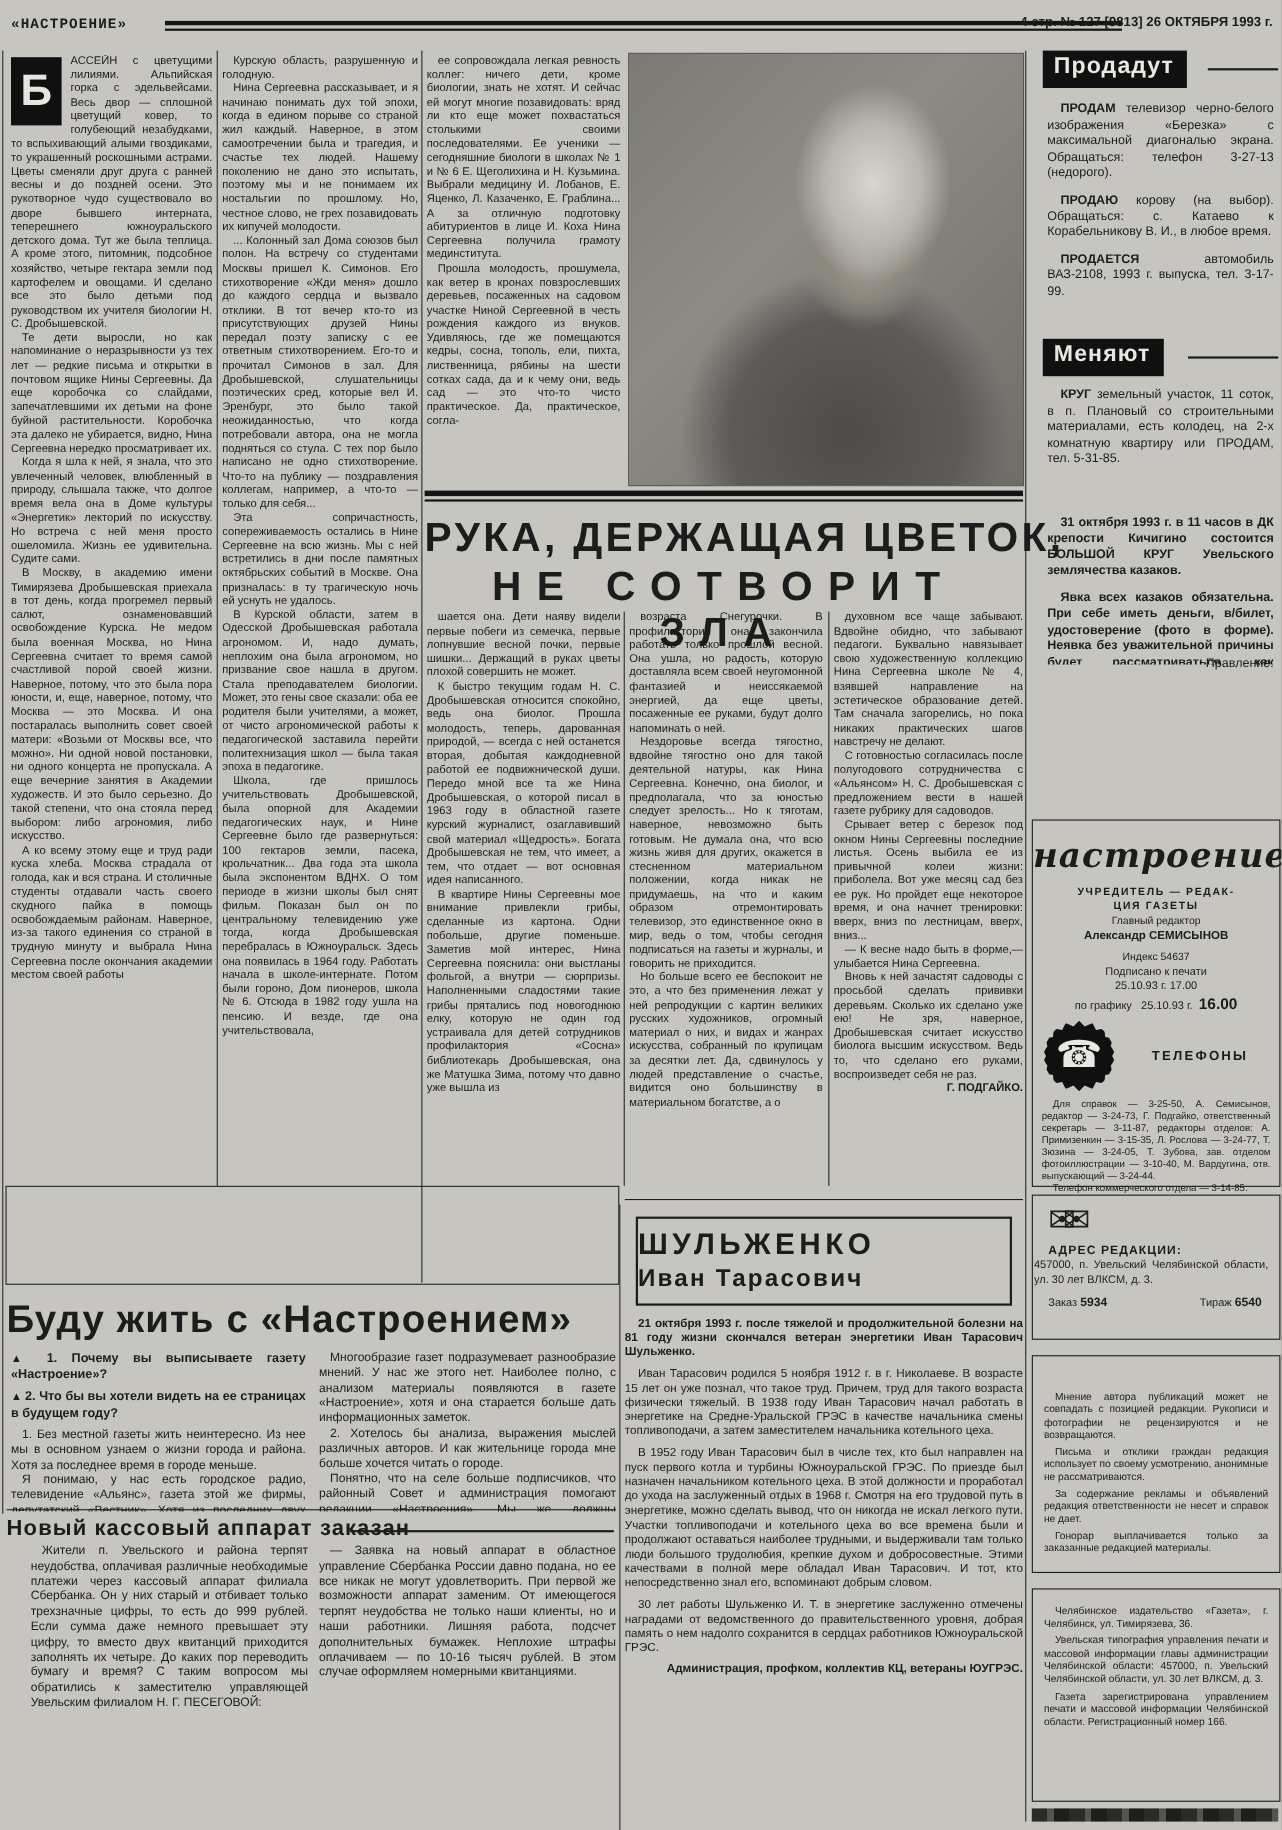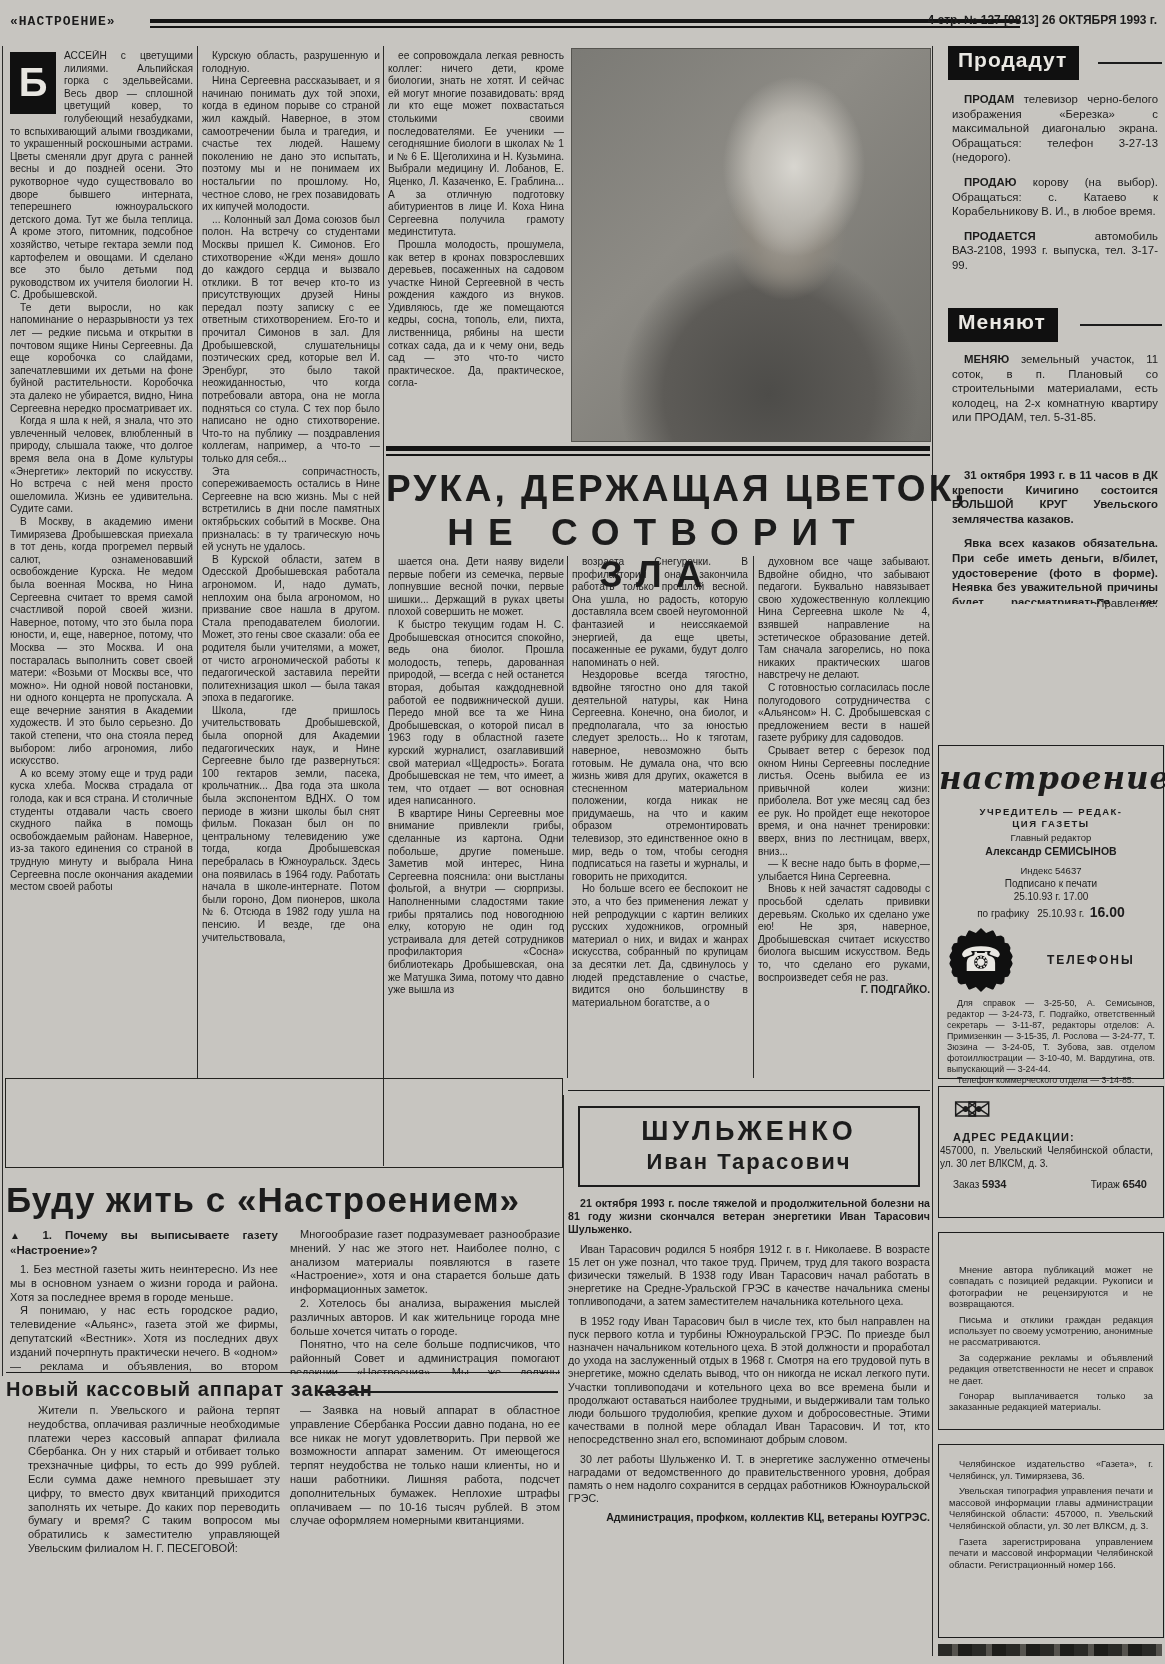"МЕНЯЮ" b { text: МЕНЯЮ -> КРУГ }
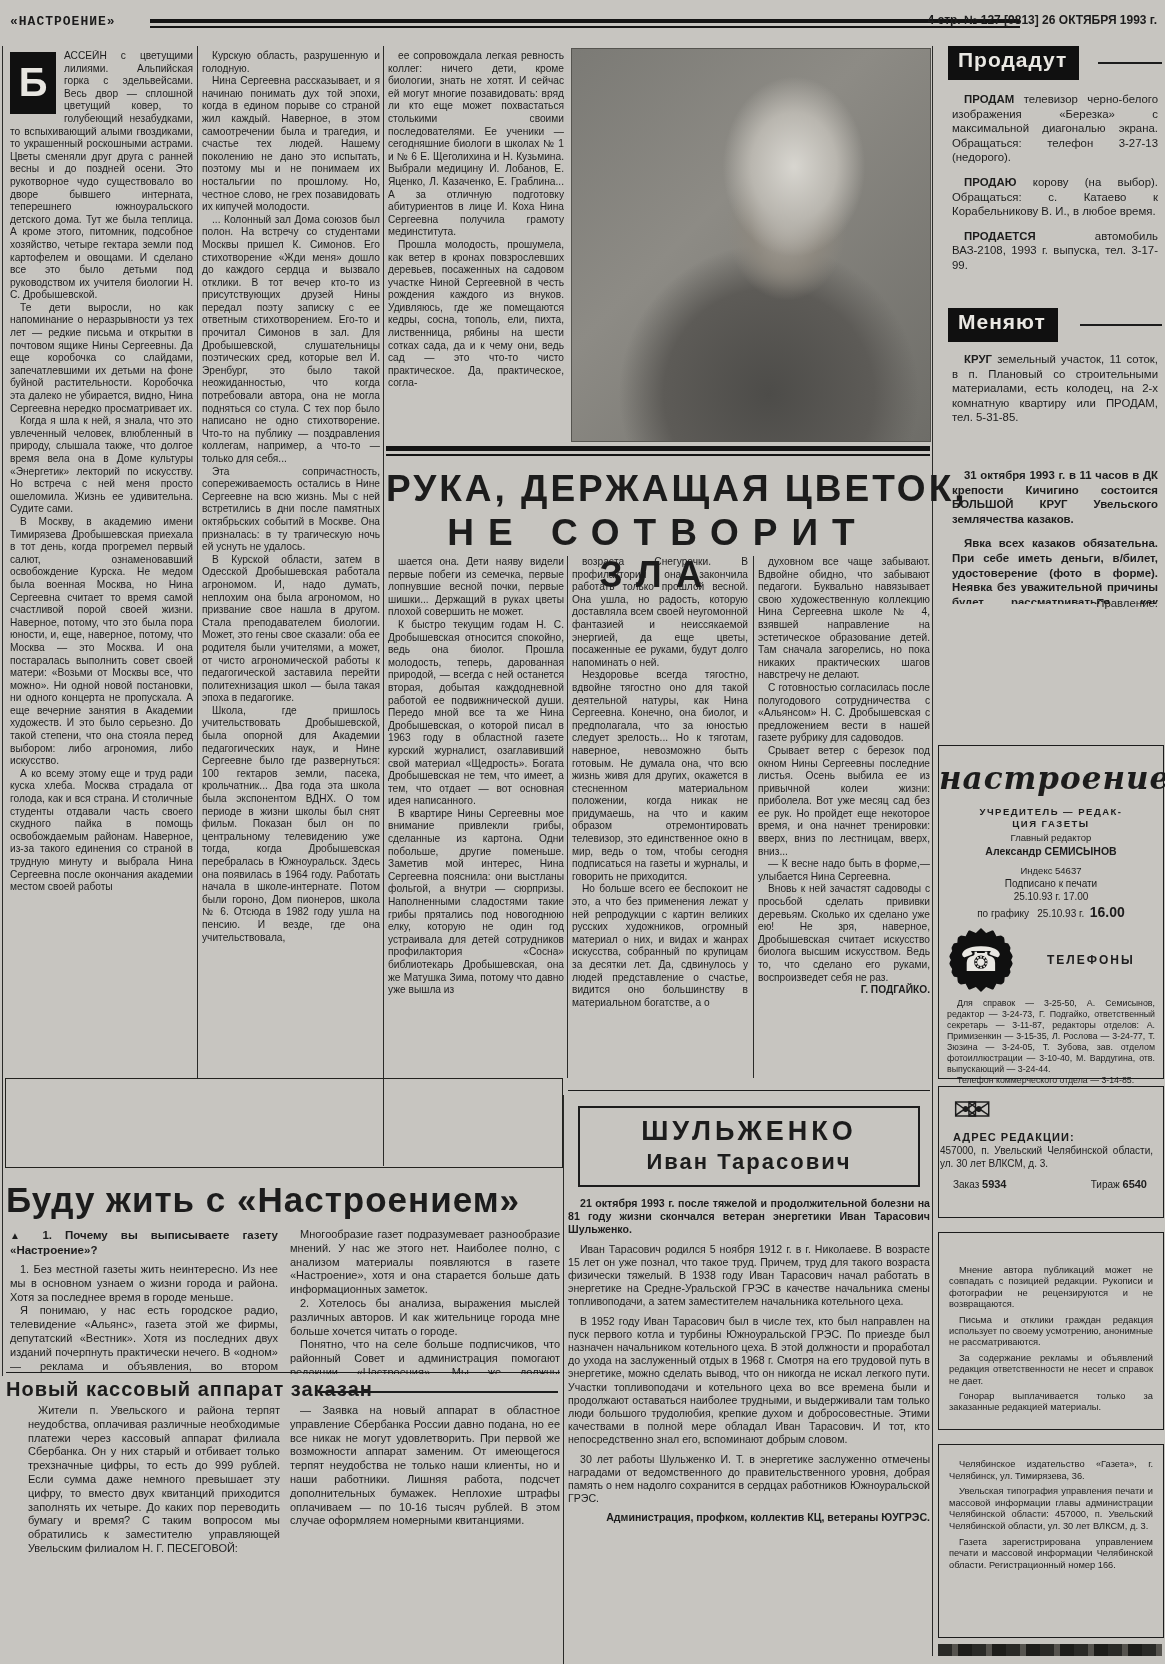"ШУЛЬЖЕНКО" #obit-titlebox { text-align: center -> left }
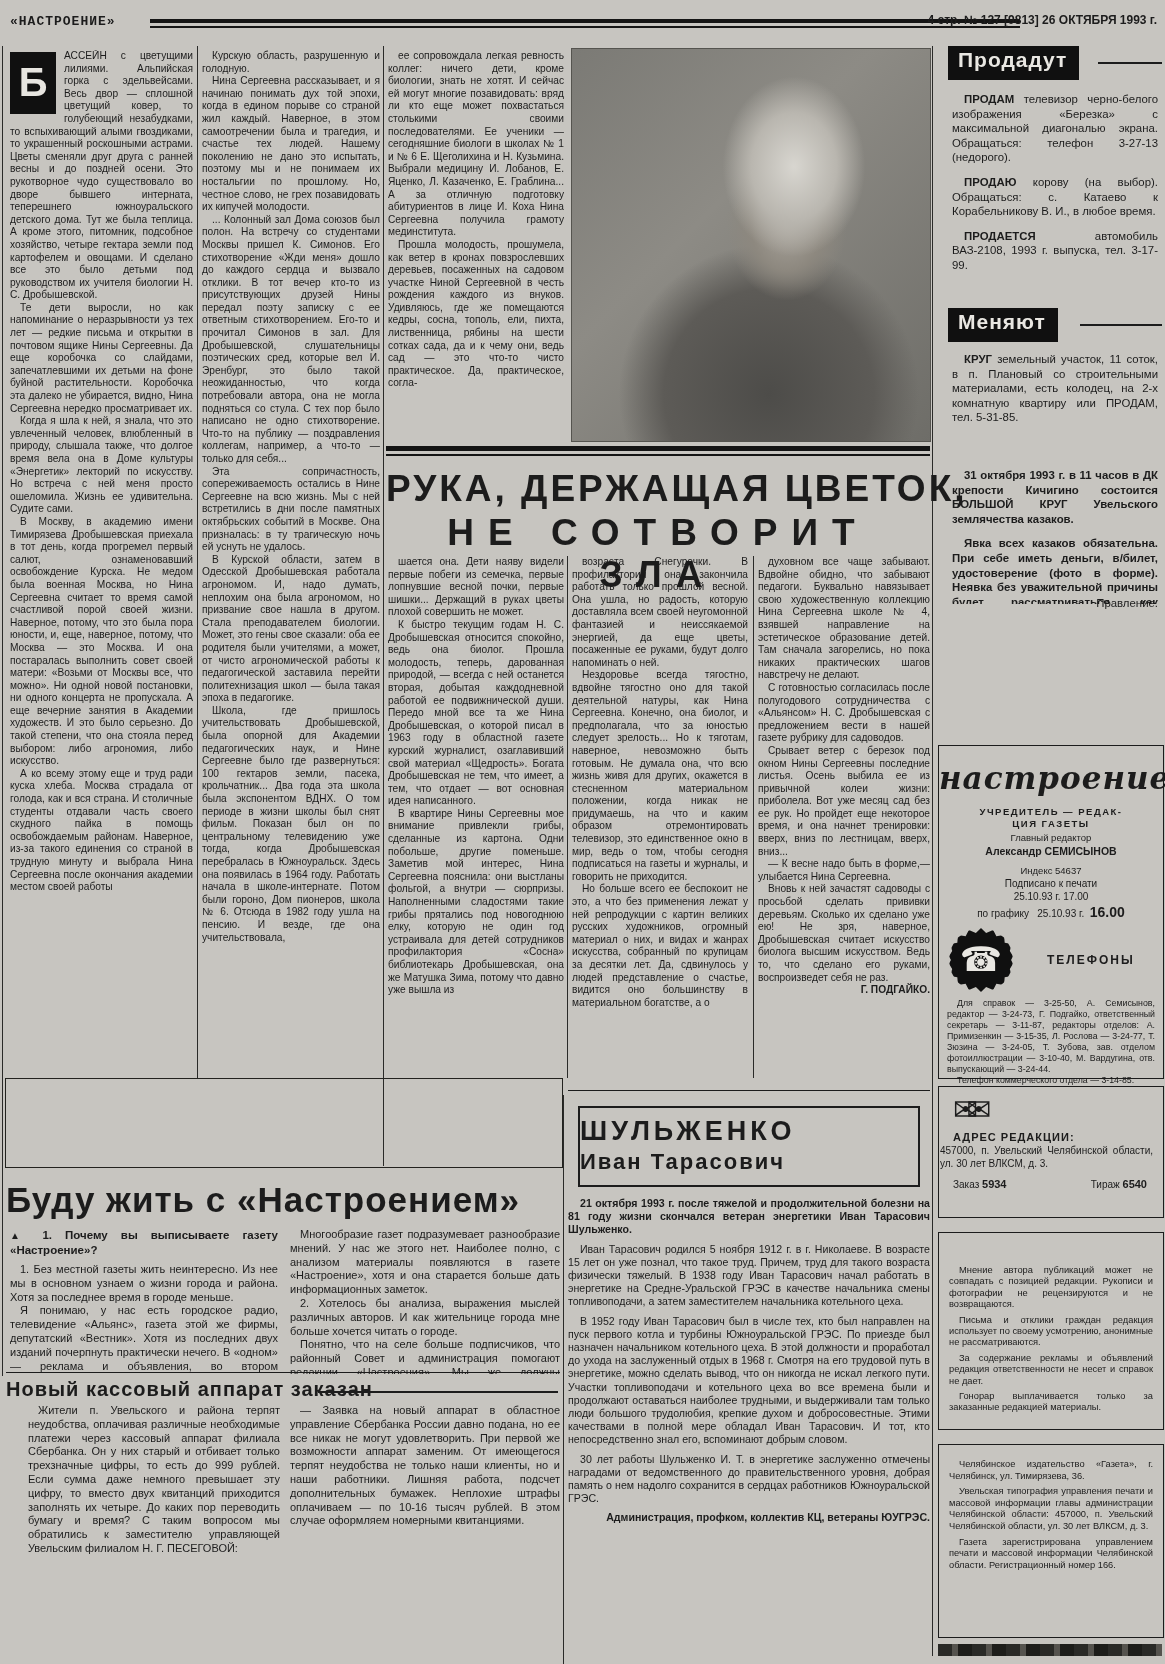"2. Что бы вы хотели" div.q { html: none -> <div>2. Что бы вы хотели видеть на ее страницах в будущем году?</div> }
